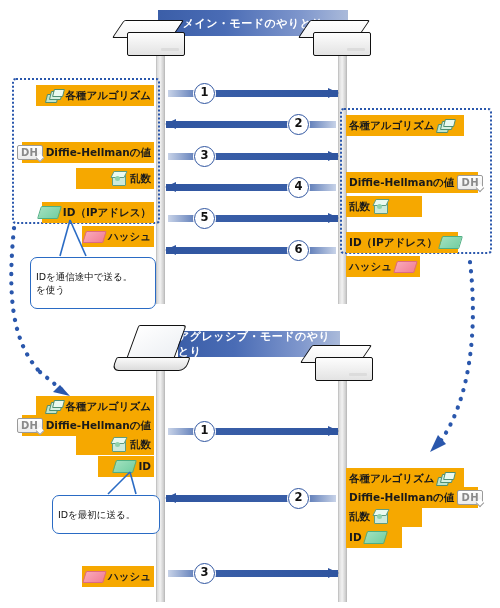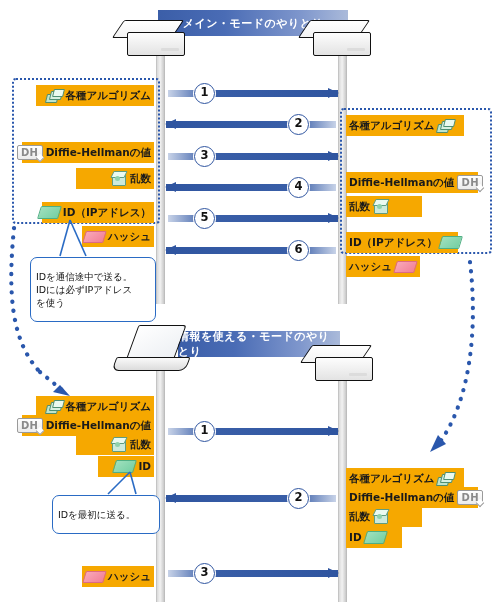"IDには必ずIPアドレス" span.ln { html: <span>IDには必ずIPアドレス</span> -> none }
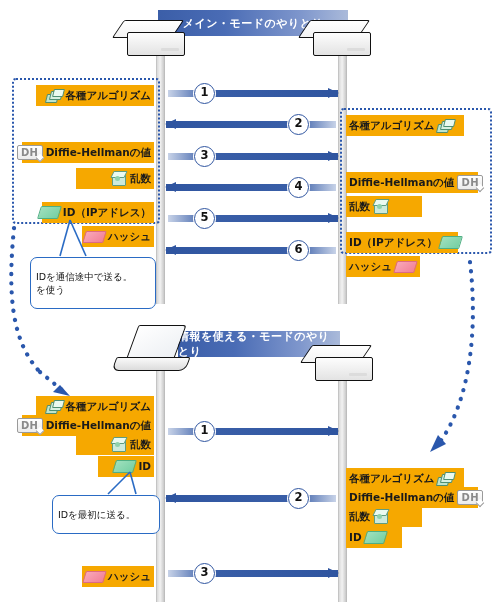"情報を使える・モードのやりとり" span { text: 情報を使える -> アグレッシブ }
